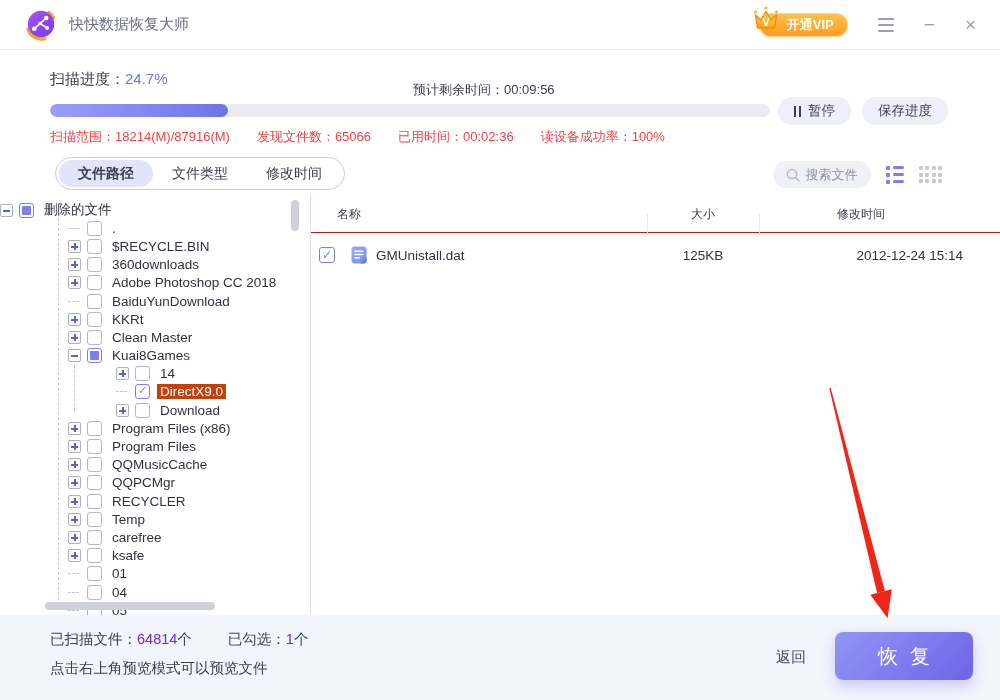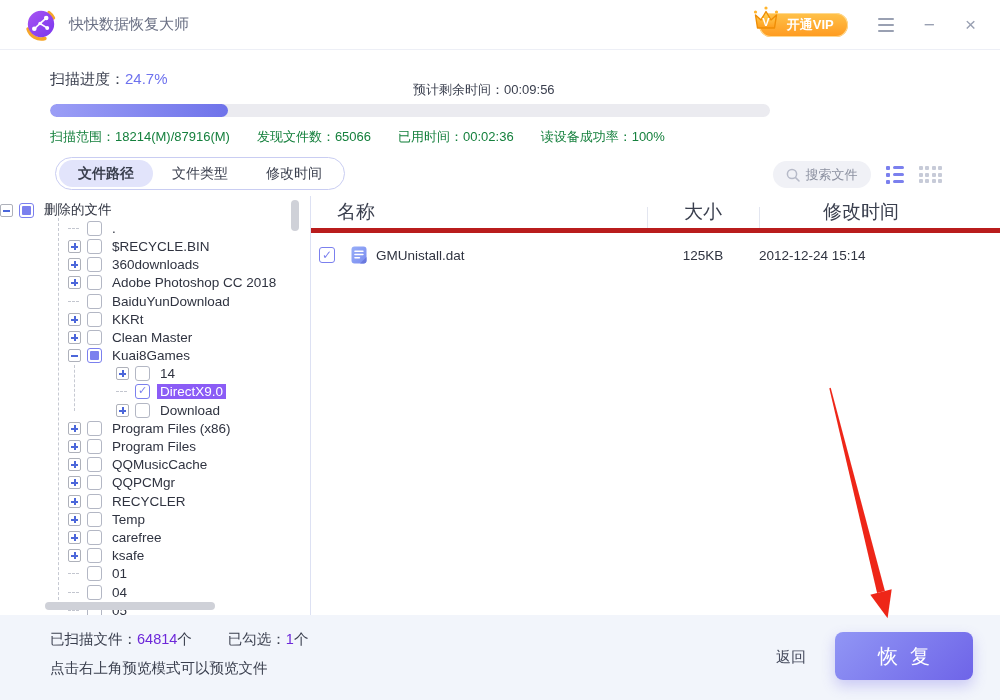"暂停" div.scan-btns { html: none -> <div> <div> <span> <i></i> <i></i> </span> <span>暂停</span> </div> <div> <span>保存进度</span> </div> </div> }
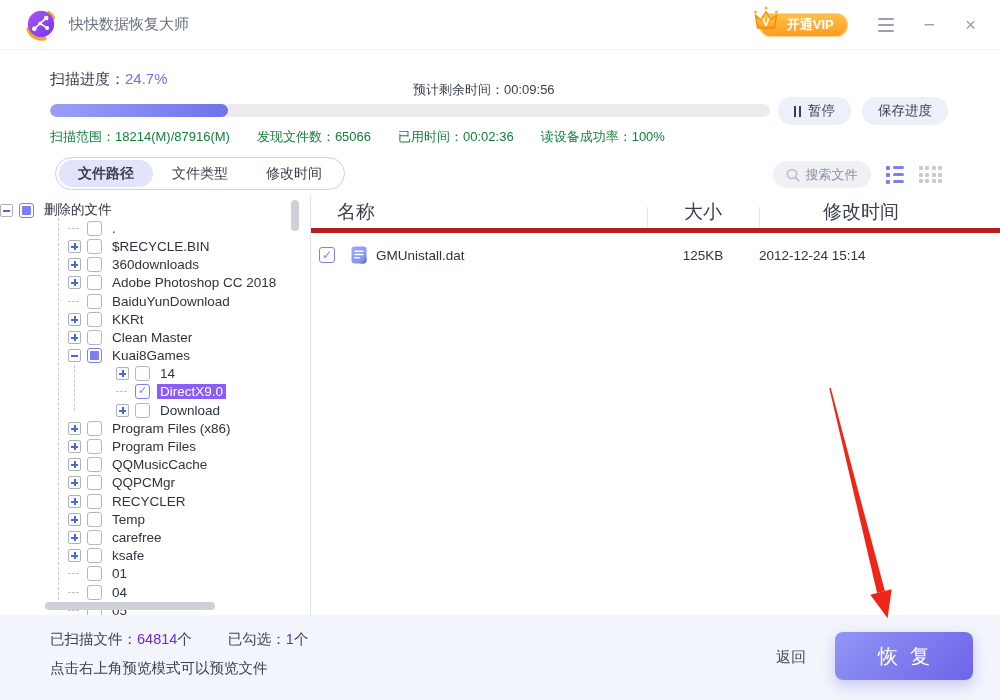"扫描范围：18214(M)/87916(M)" .stats { color: #15803d -> #ef4444 }
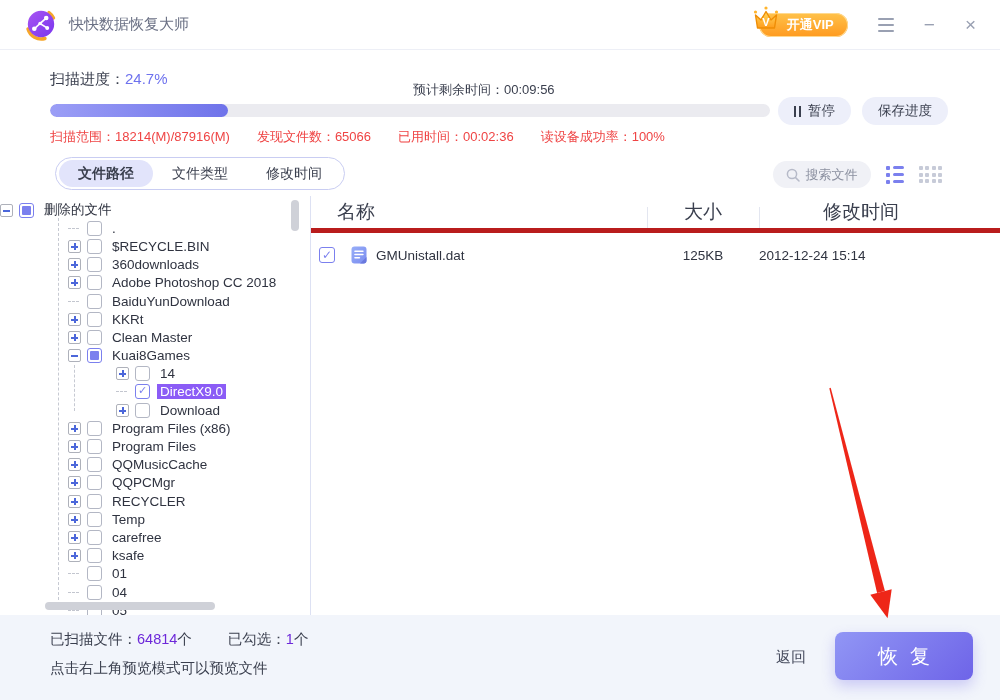"名称" .flist-header { border-bottom: 5px solid #b91c1c -> 1px solid #b91c1c; font-size: 19px -> 12px }
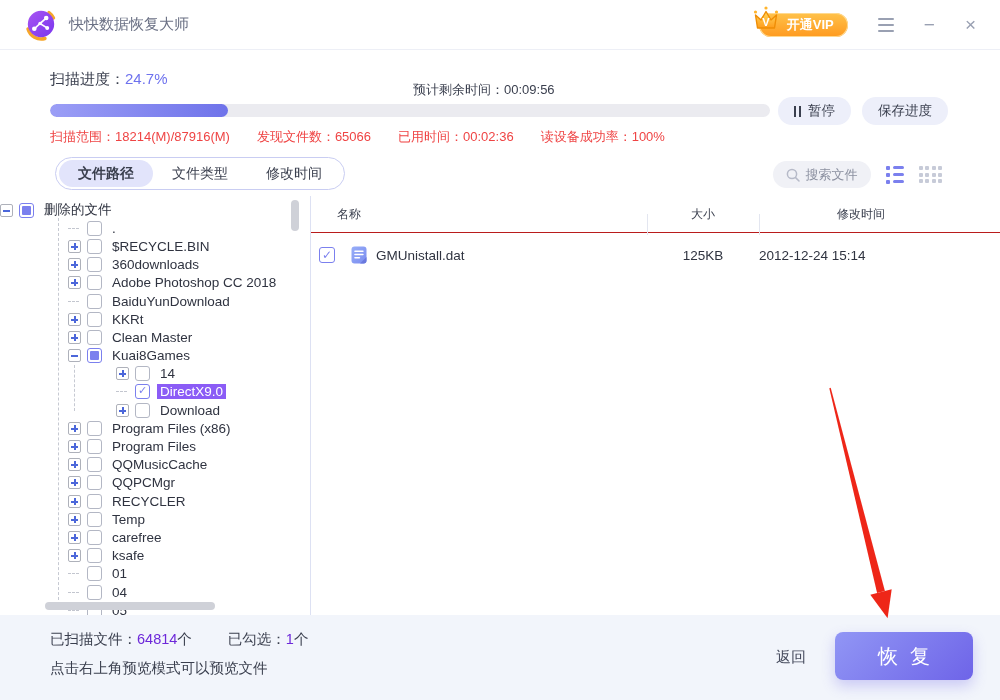"2012-12-24 15:14" .frow .cell-date { padding-right: 48px -> 36px; text-align: left -> right }
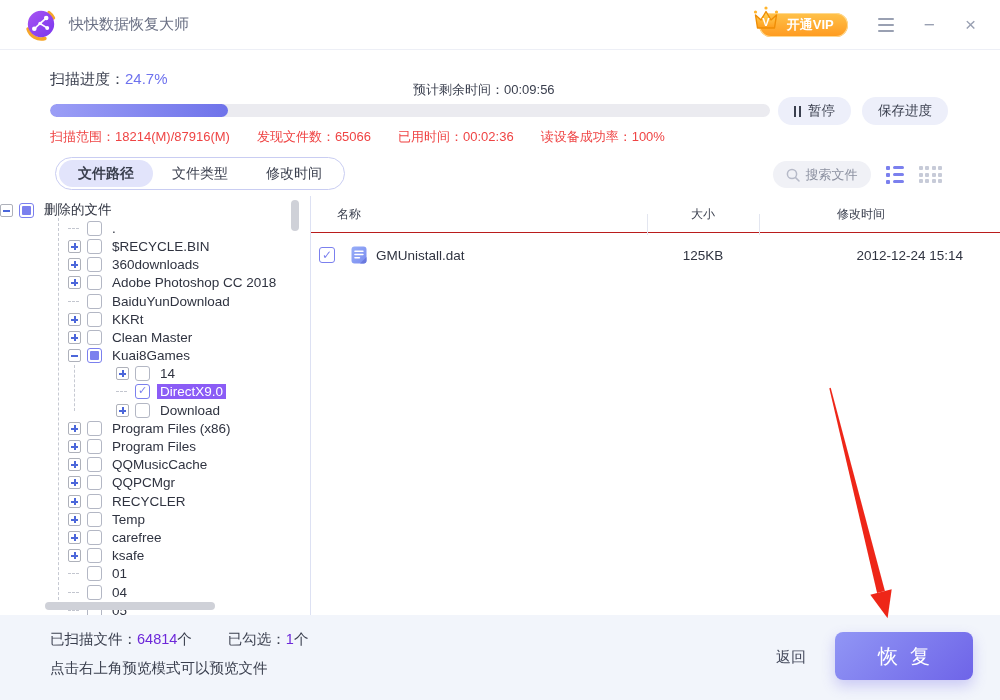"DirectX9.0" .tlabel.sel { background: #8b5cf6 -> #c2410c }
